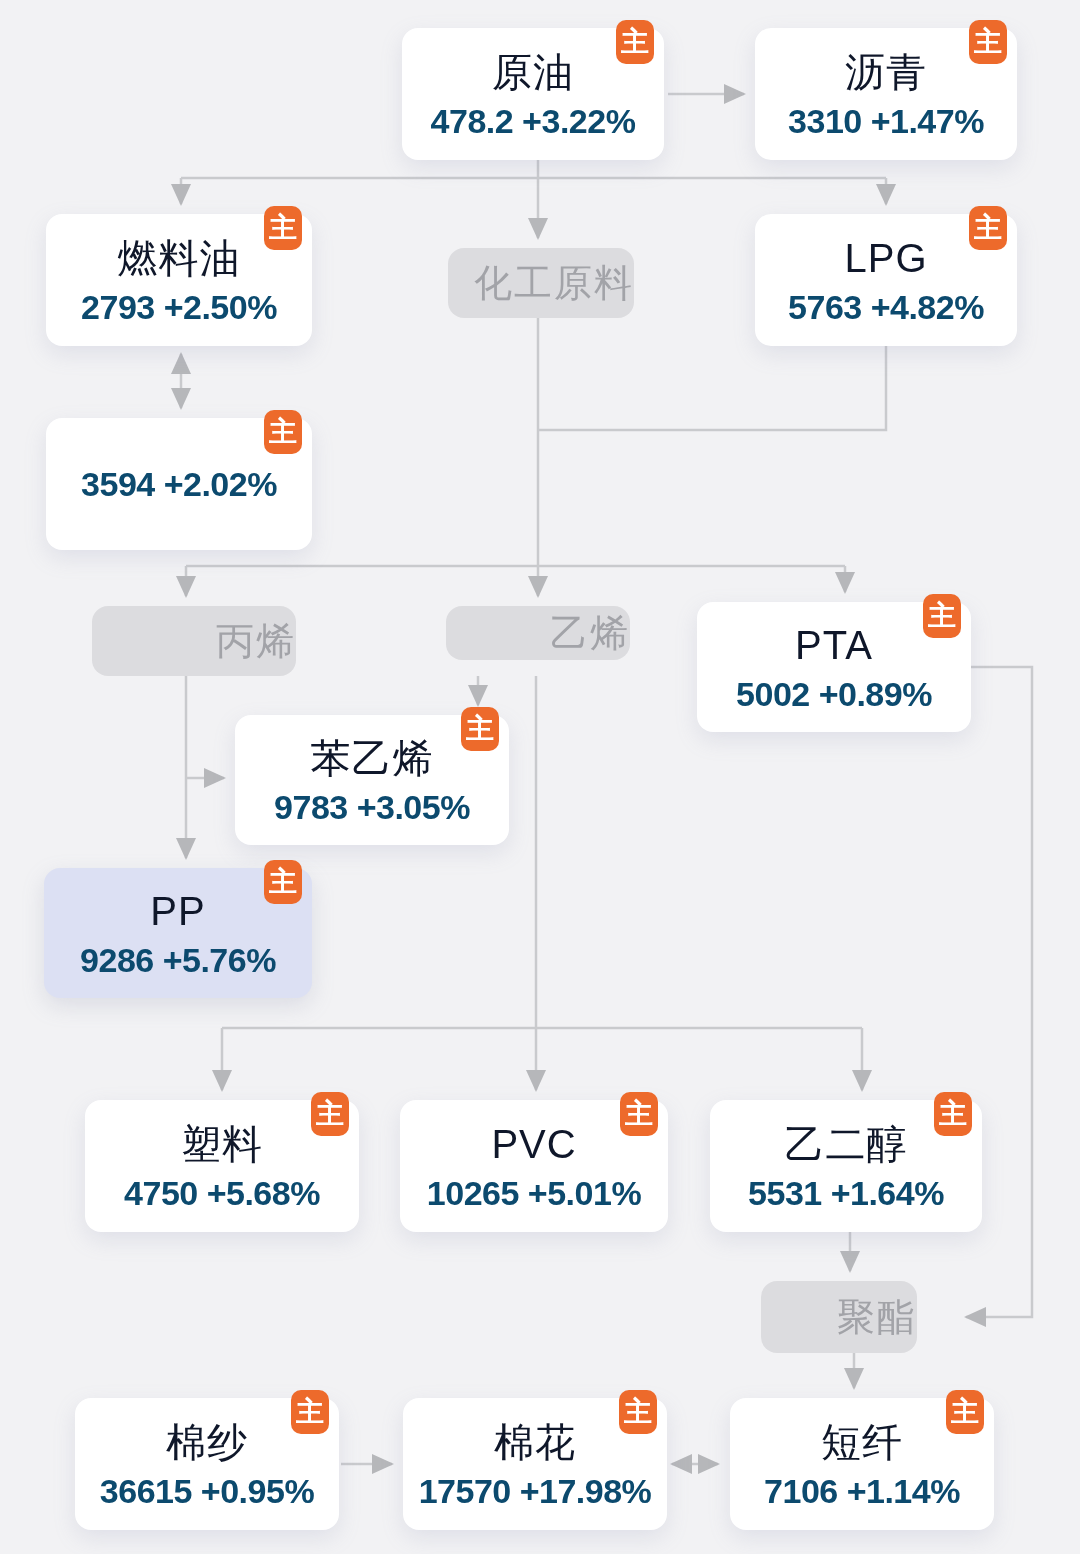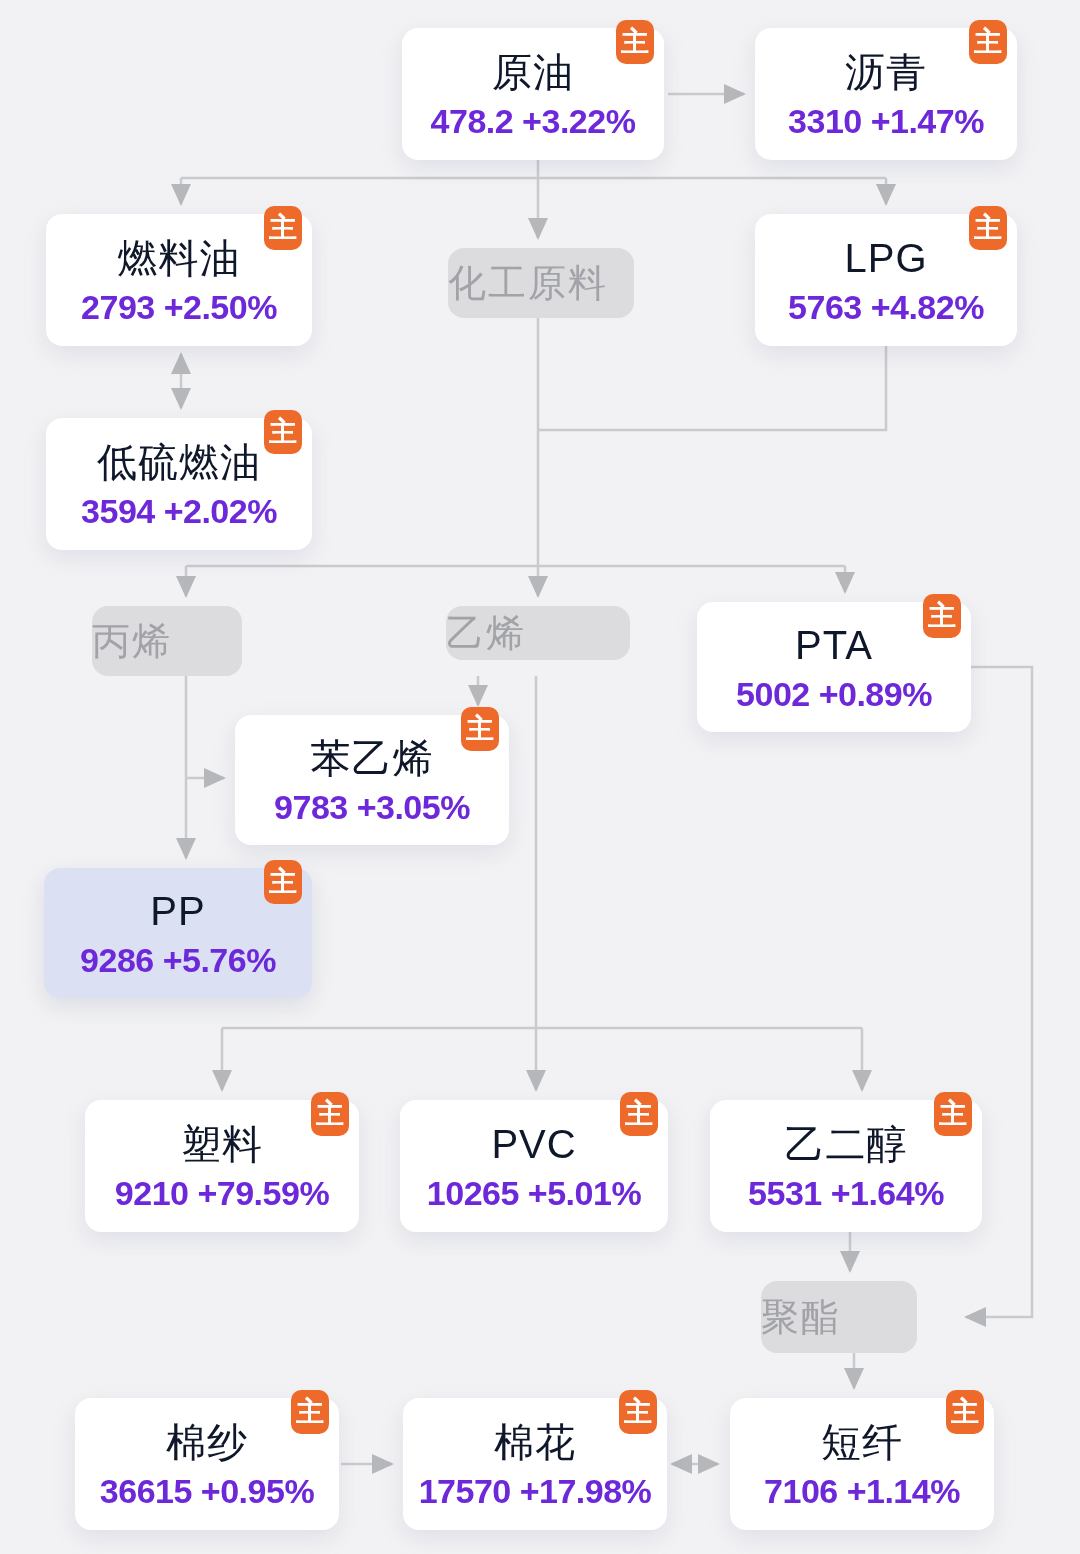"478.2 +3.22%" .card .value { color: #6d28d9 -> #0c4a6e }
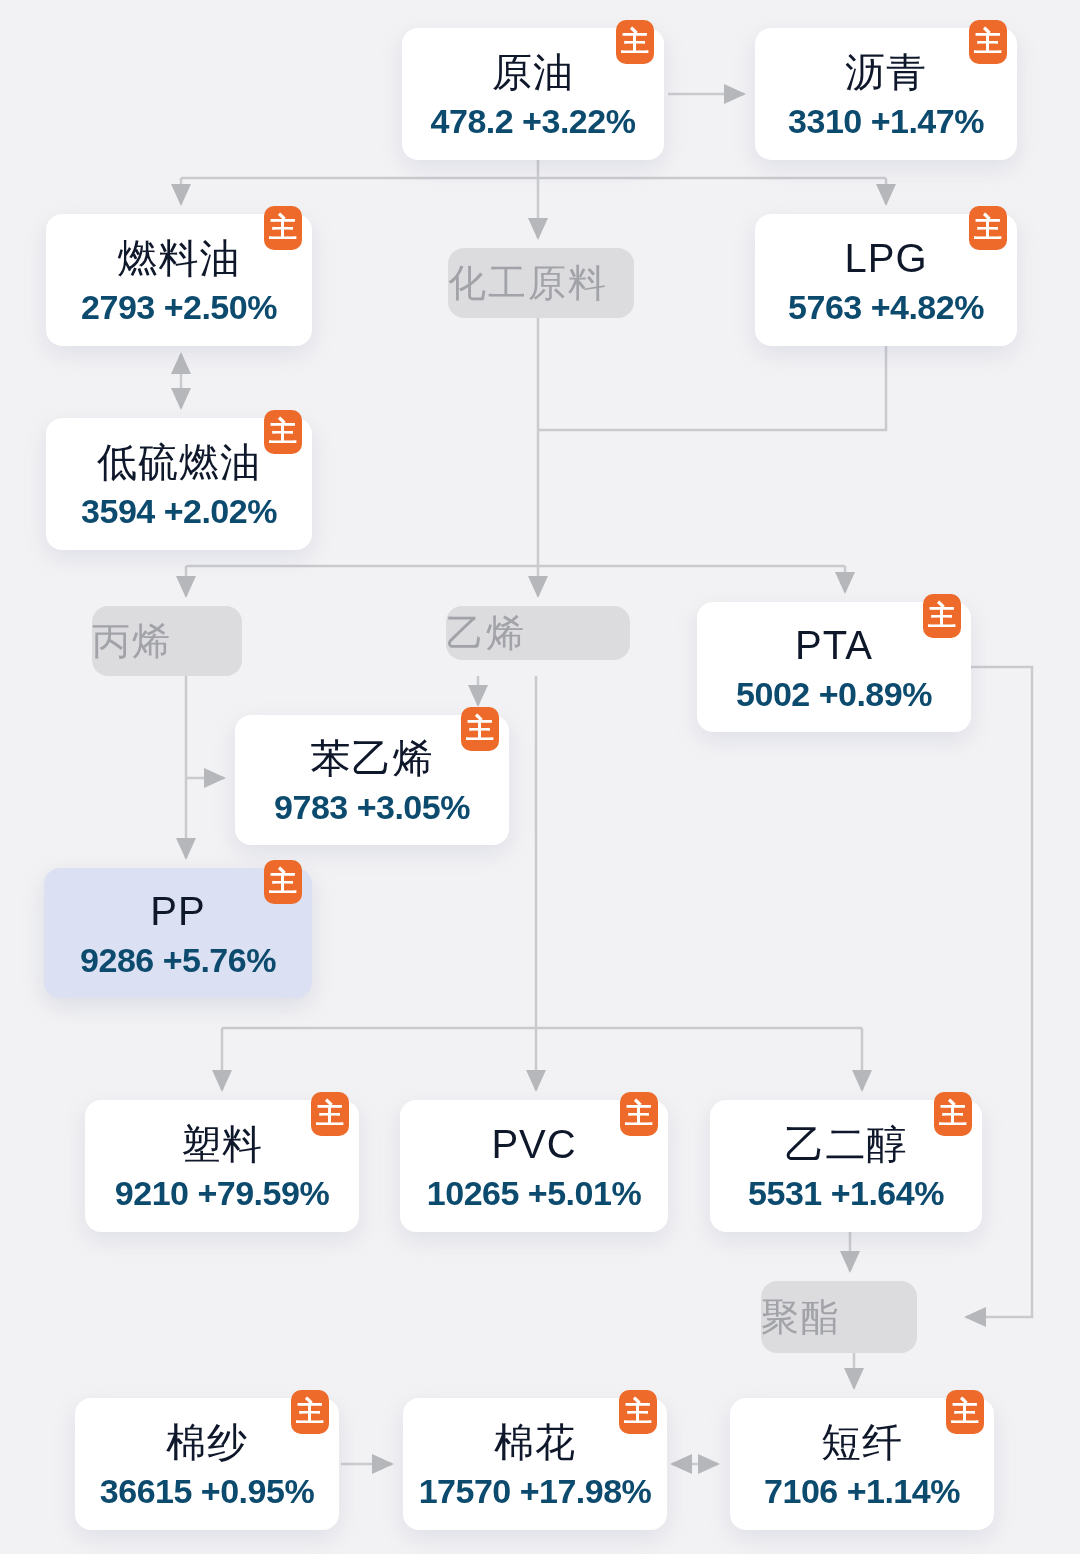"化工原料" .pill { justify-content: flex-start -> flex-end }
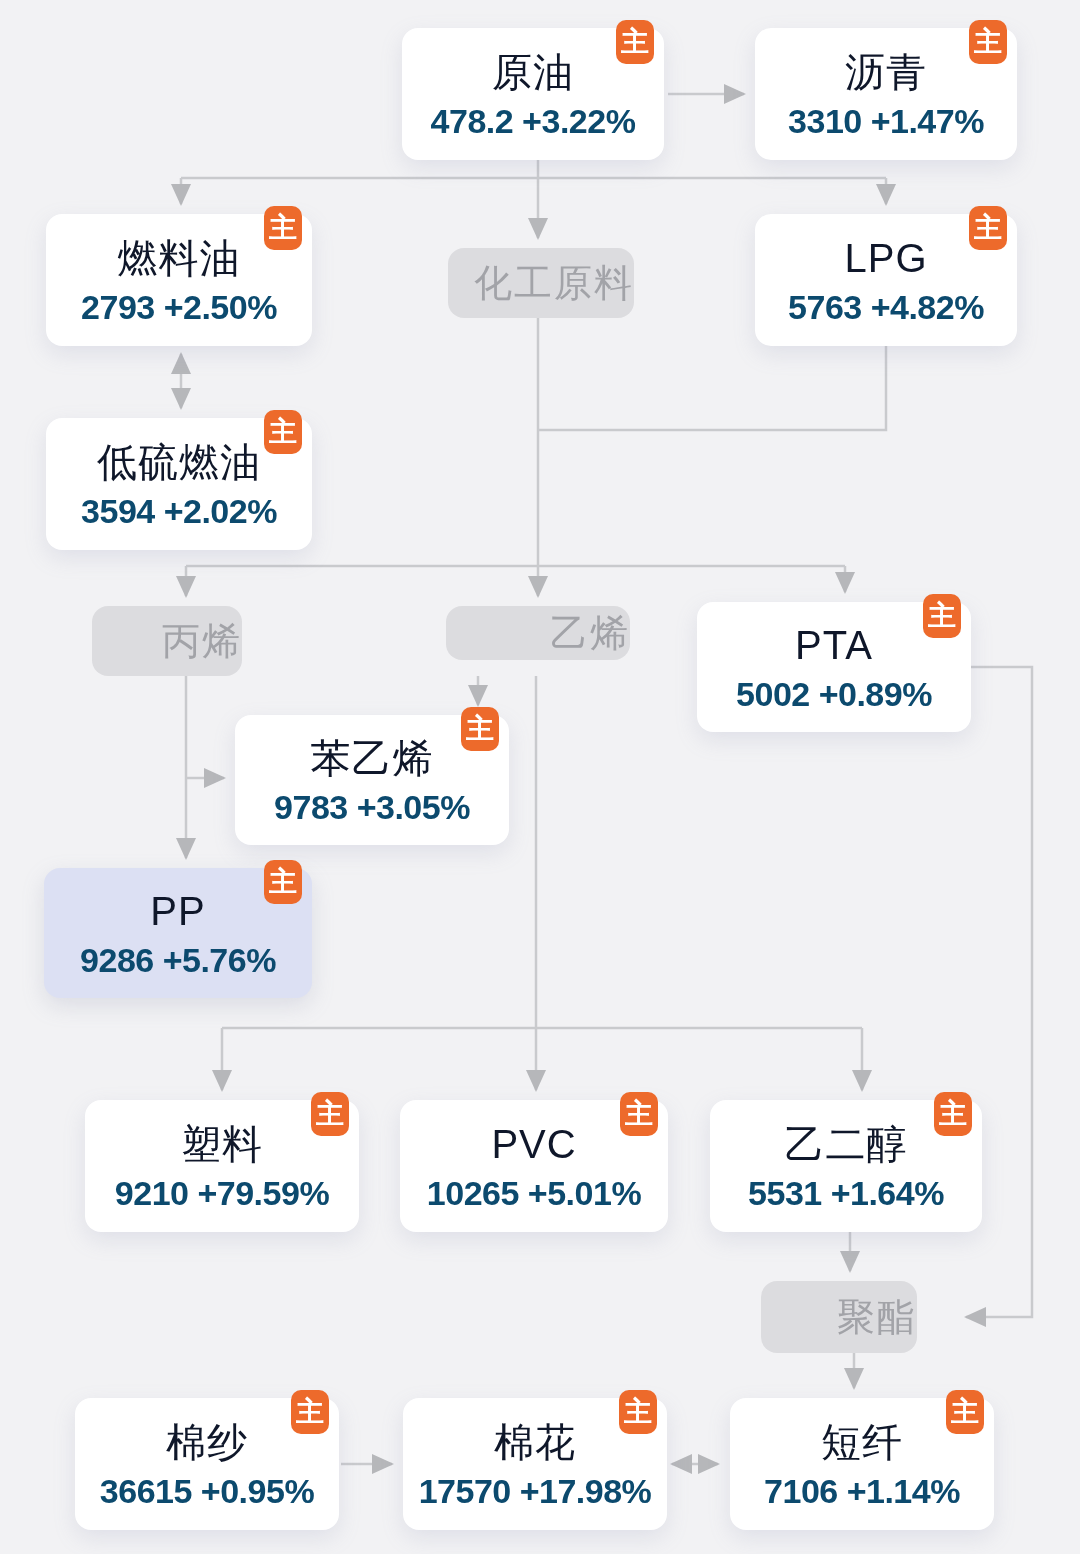"低硫燃油" div.name { html: <div>低硫燃油</div> -> none }
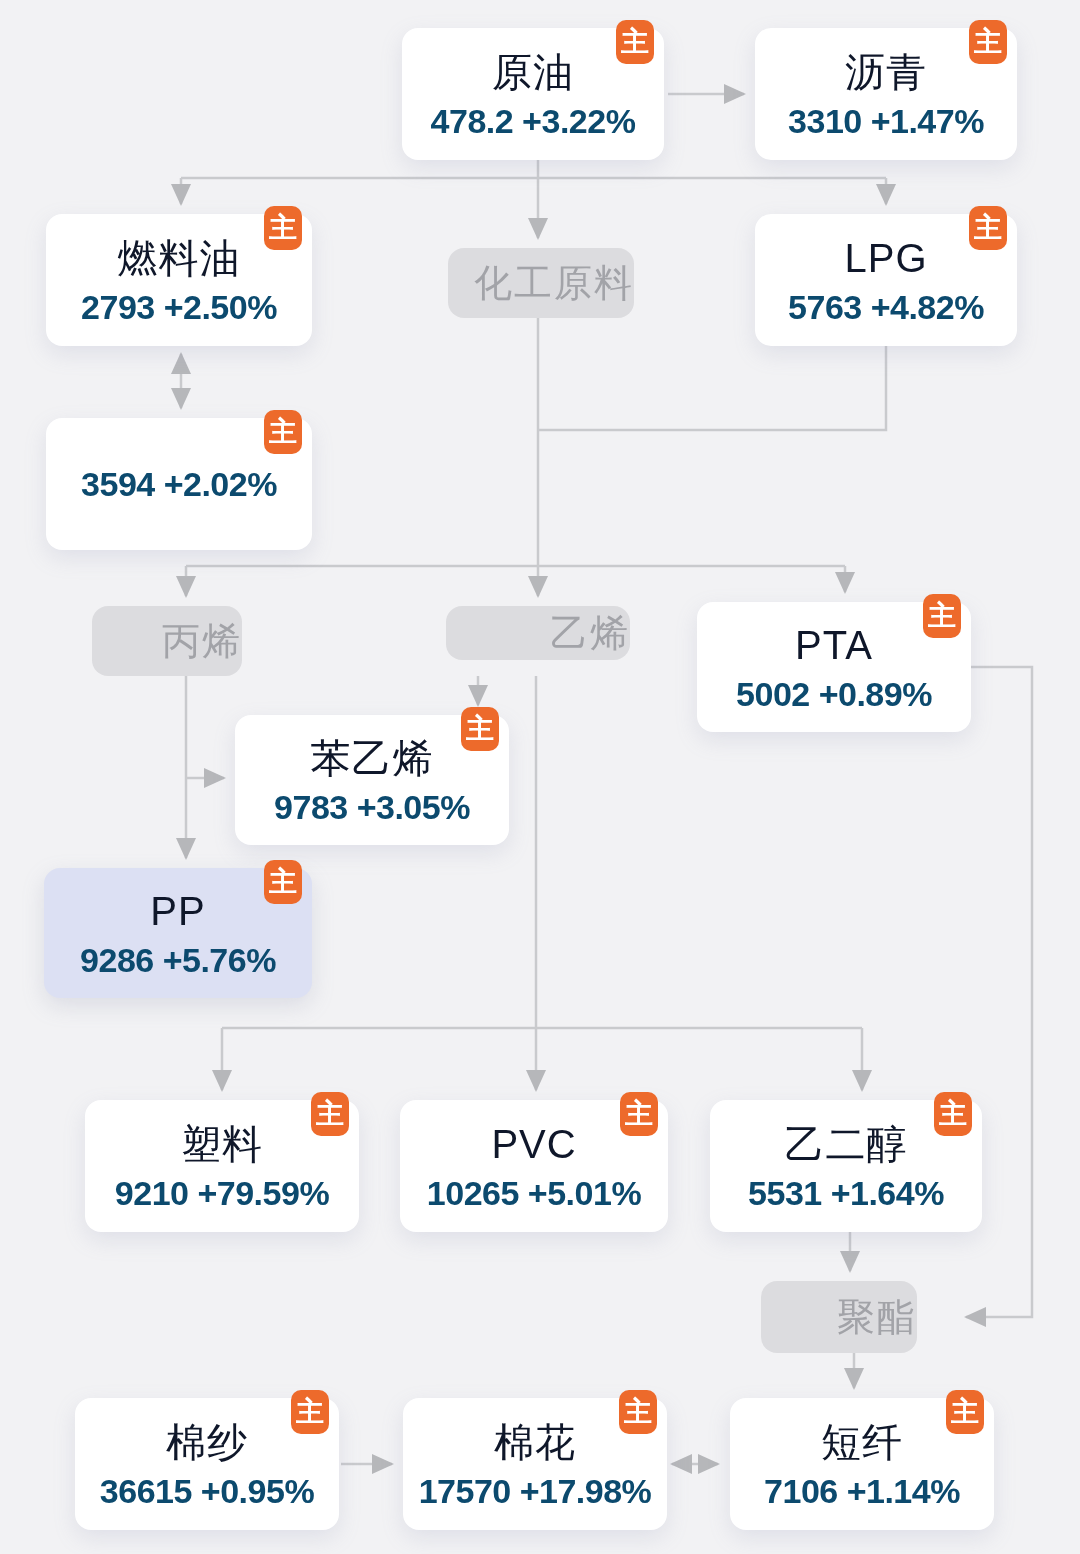"丙烯" .n-propylene { width: 150px -> 204px }
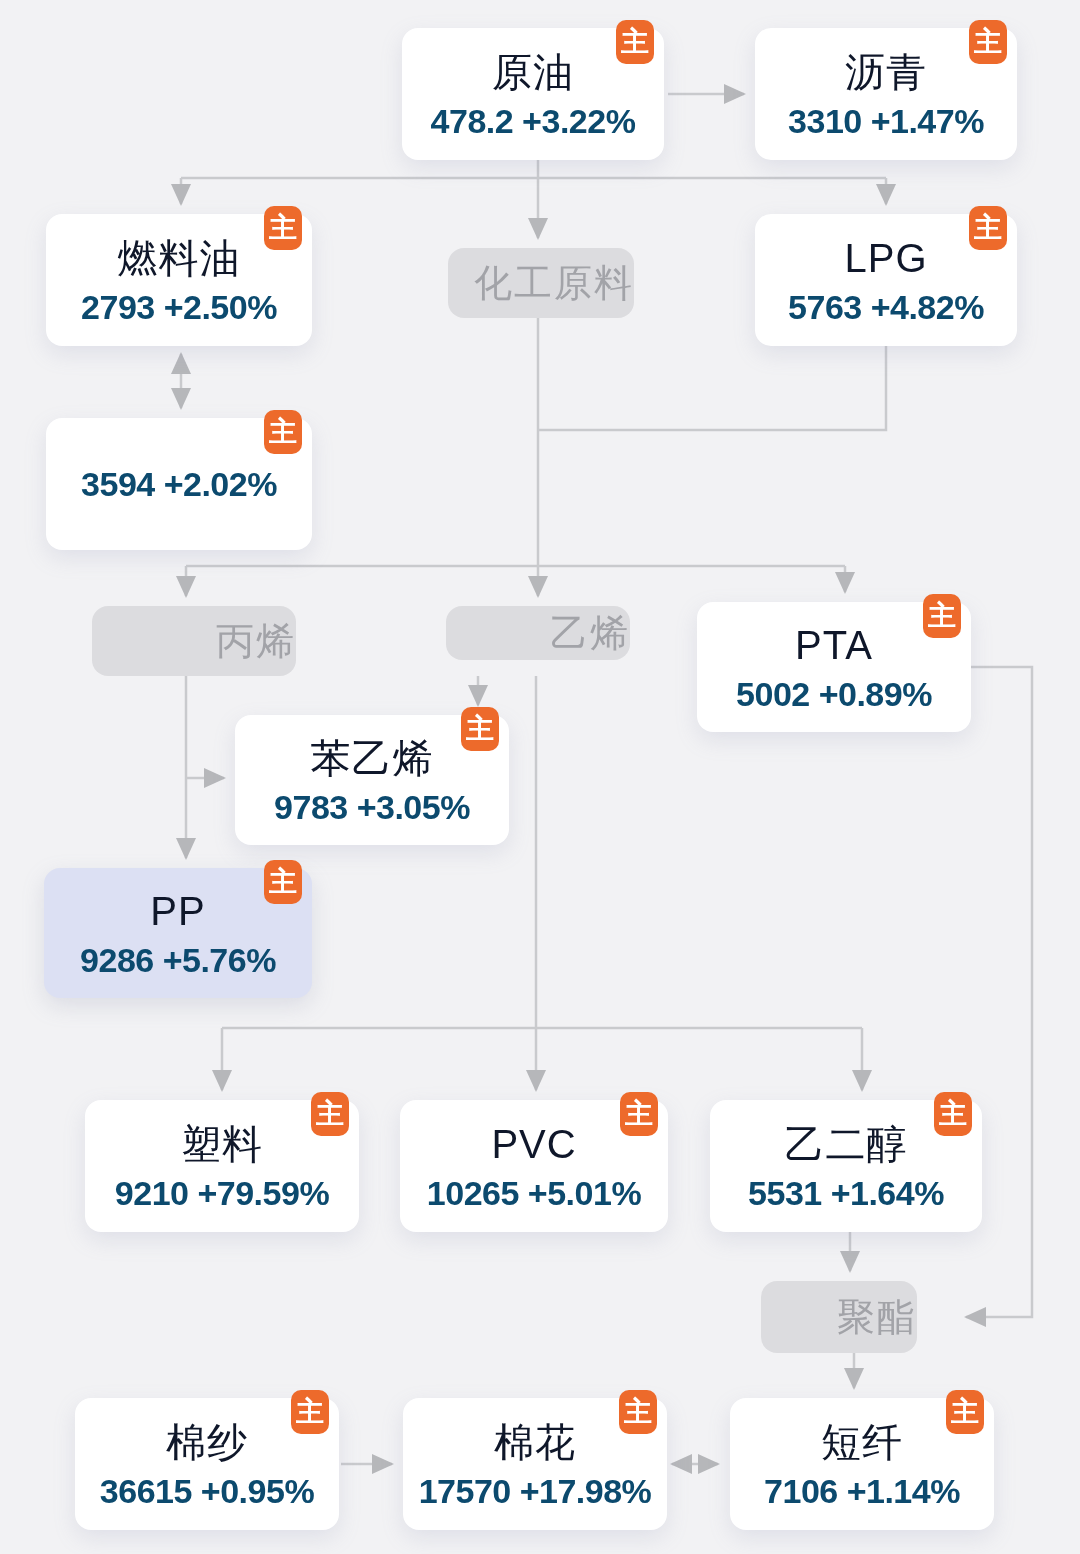"9210 +79.59%" div.value { text: 9210 +79.59% -> 4750 +5.68% }
